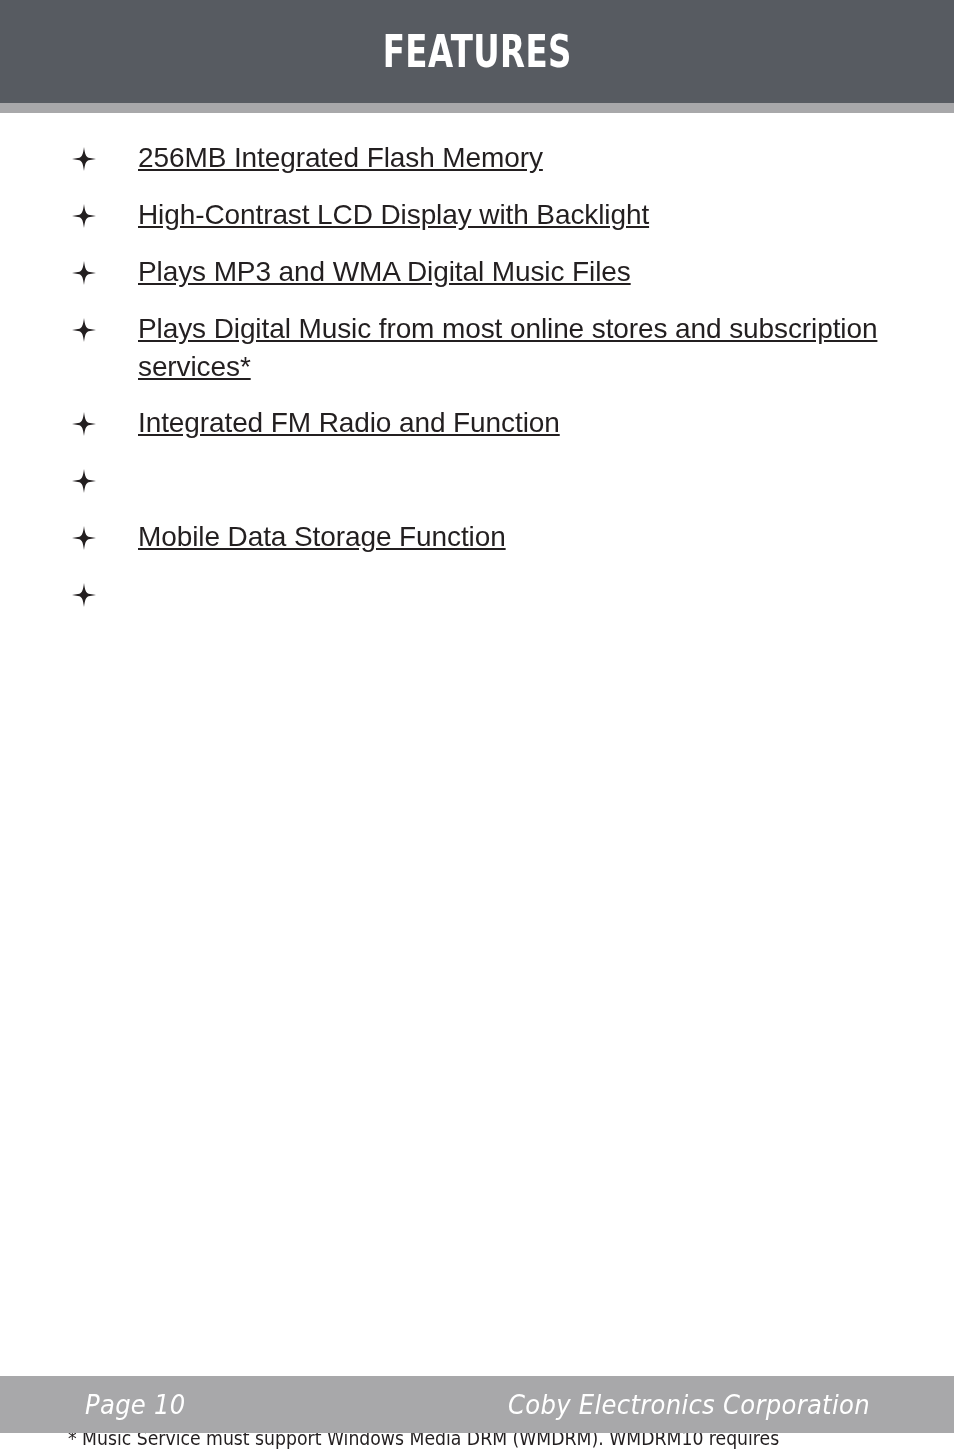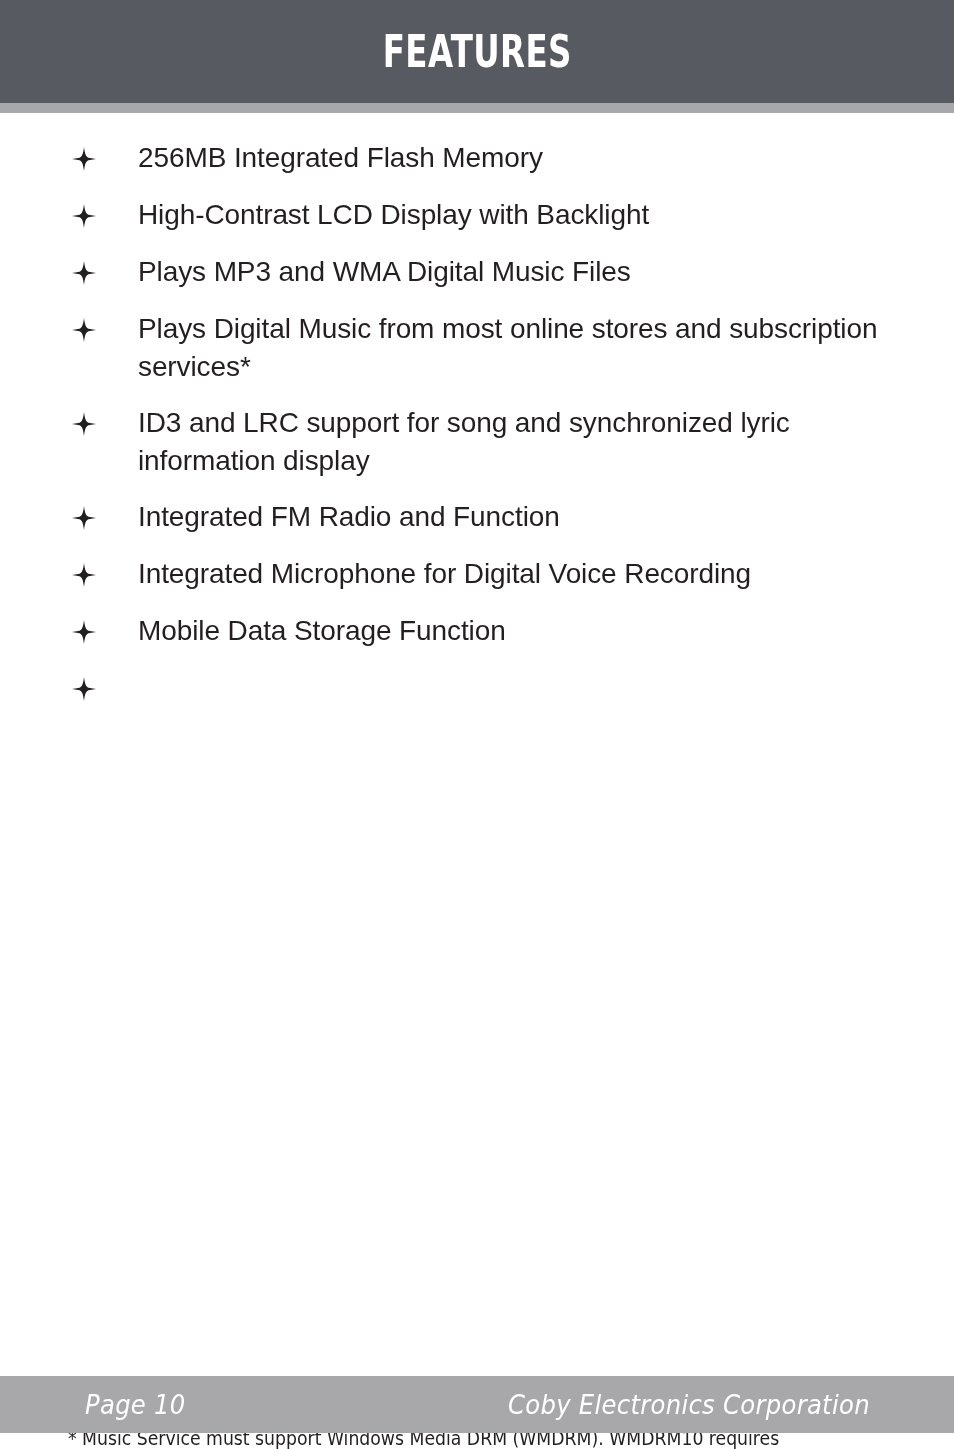"256MB Integrated Flash Memory" .feature-text { text-decoration: none -> underline }
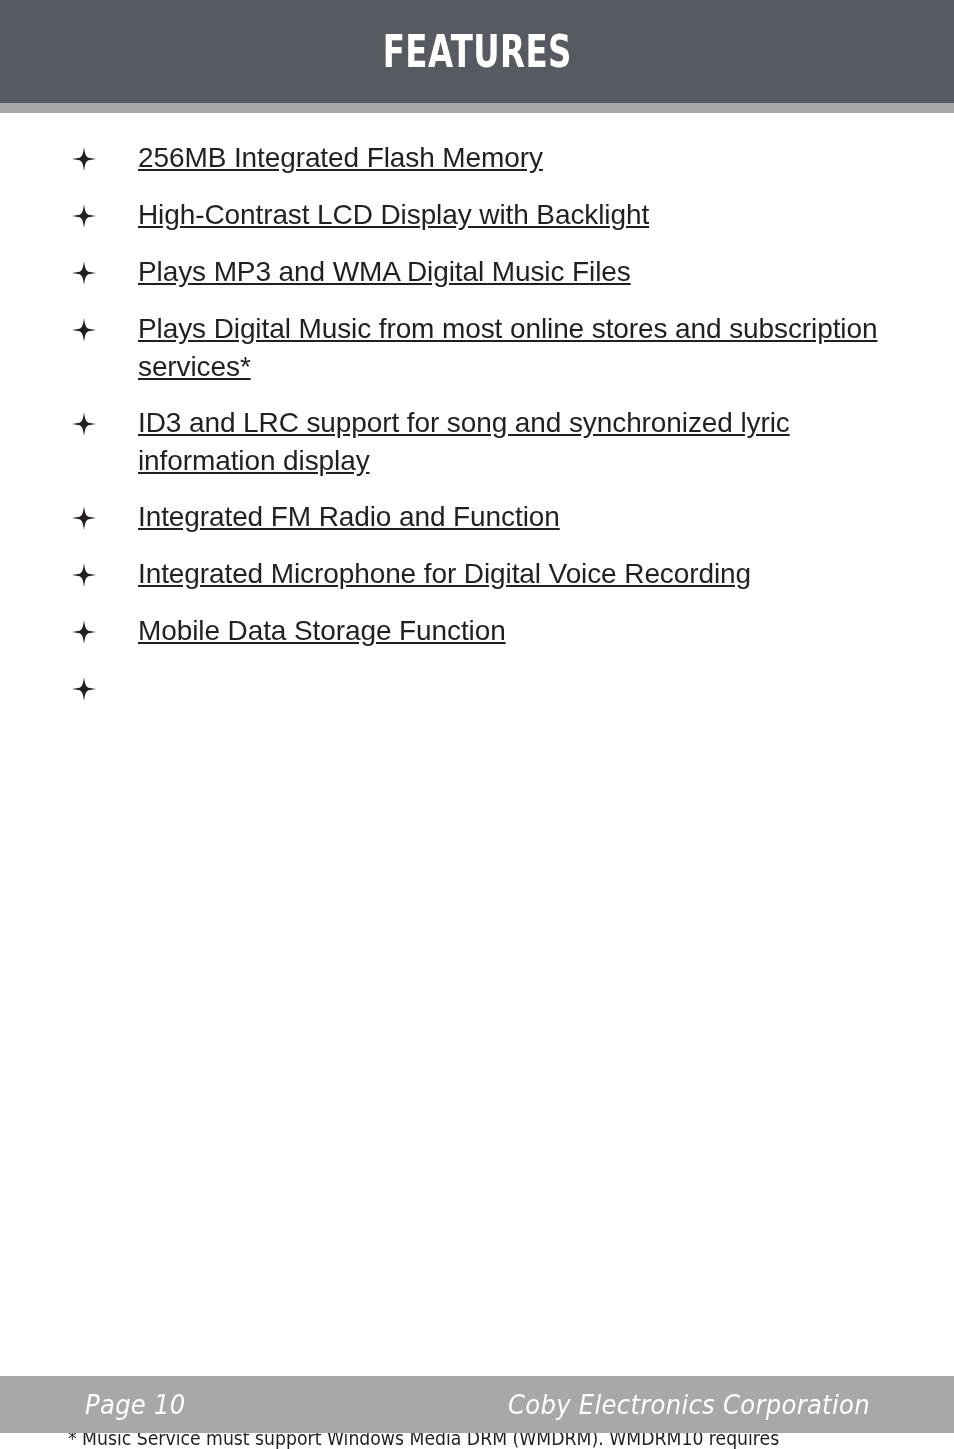"ID3 and LRC support for" li.feature-item { html: <li> <span> <svg> <path></path> </svg> </span> <span>ID3 and LRC support for song and synchronized lyric information display</span> </li> -> none }
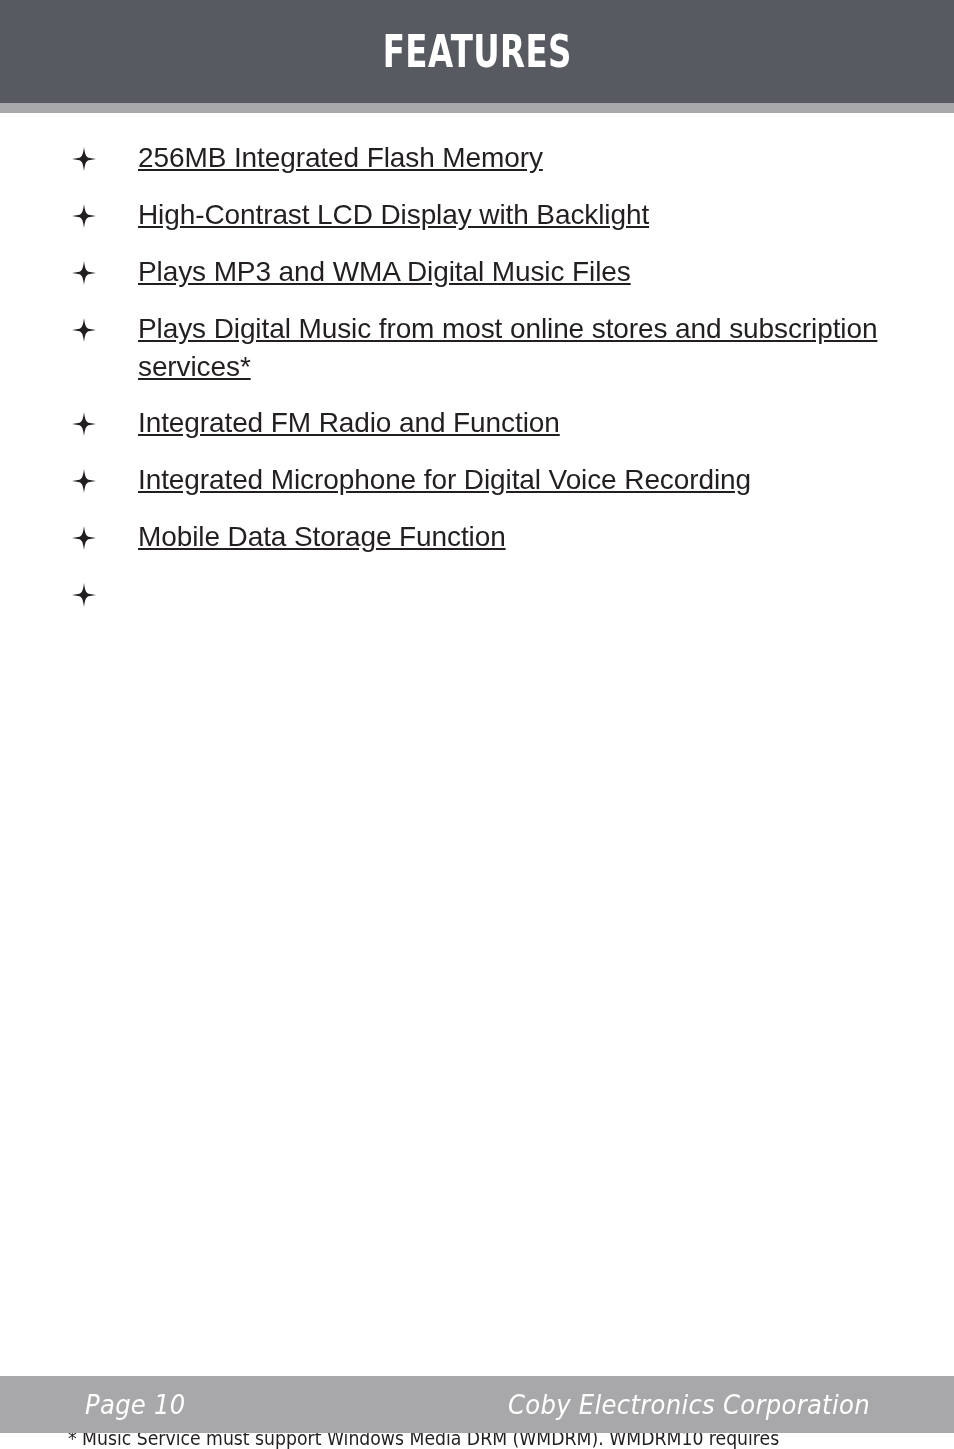"Integrated Microphone for Digital Voice" span.feature-text { html: <span>Integrated Microphone for Digital Voice Recording</span> -> none }
